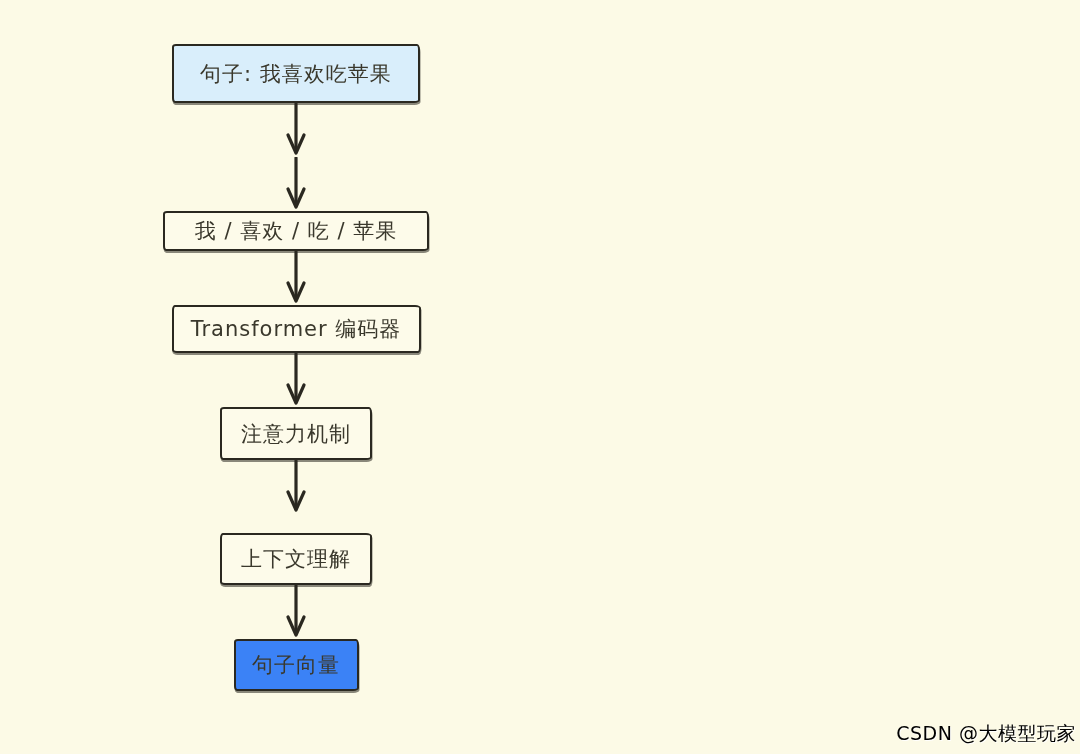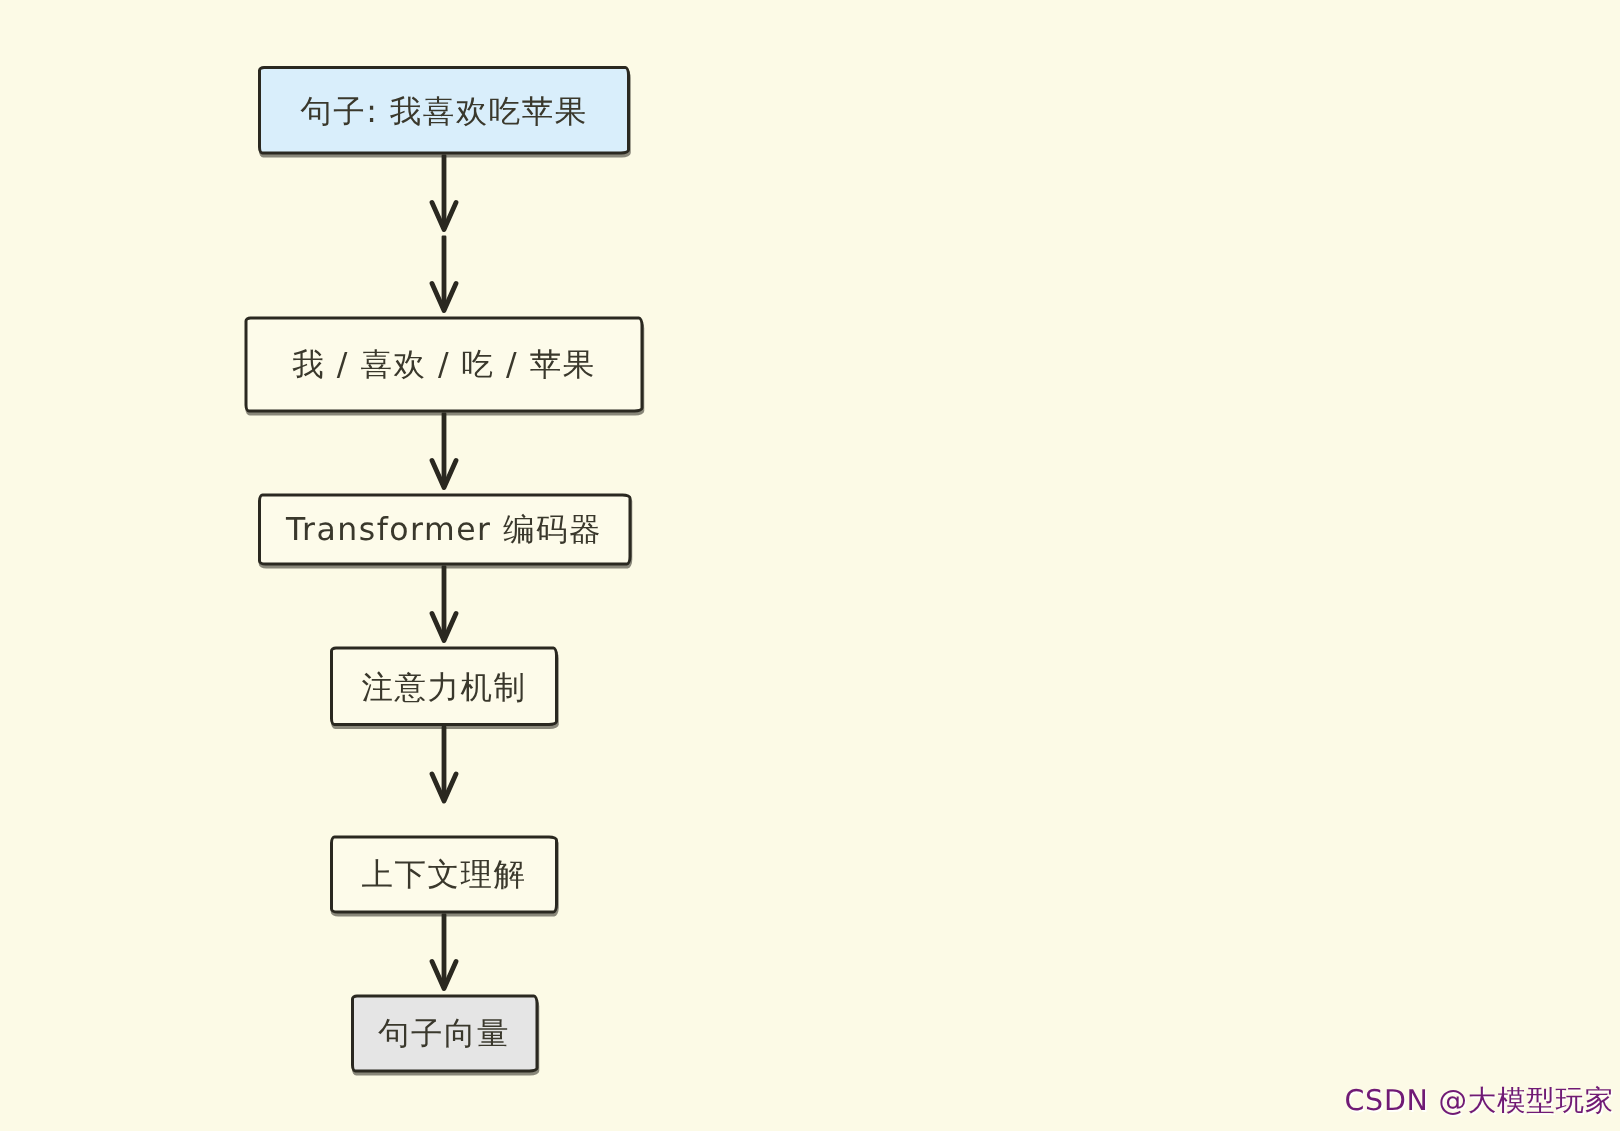"我 / 喜欢 / 吃" .n3 { height: 64px -> 40px }
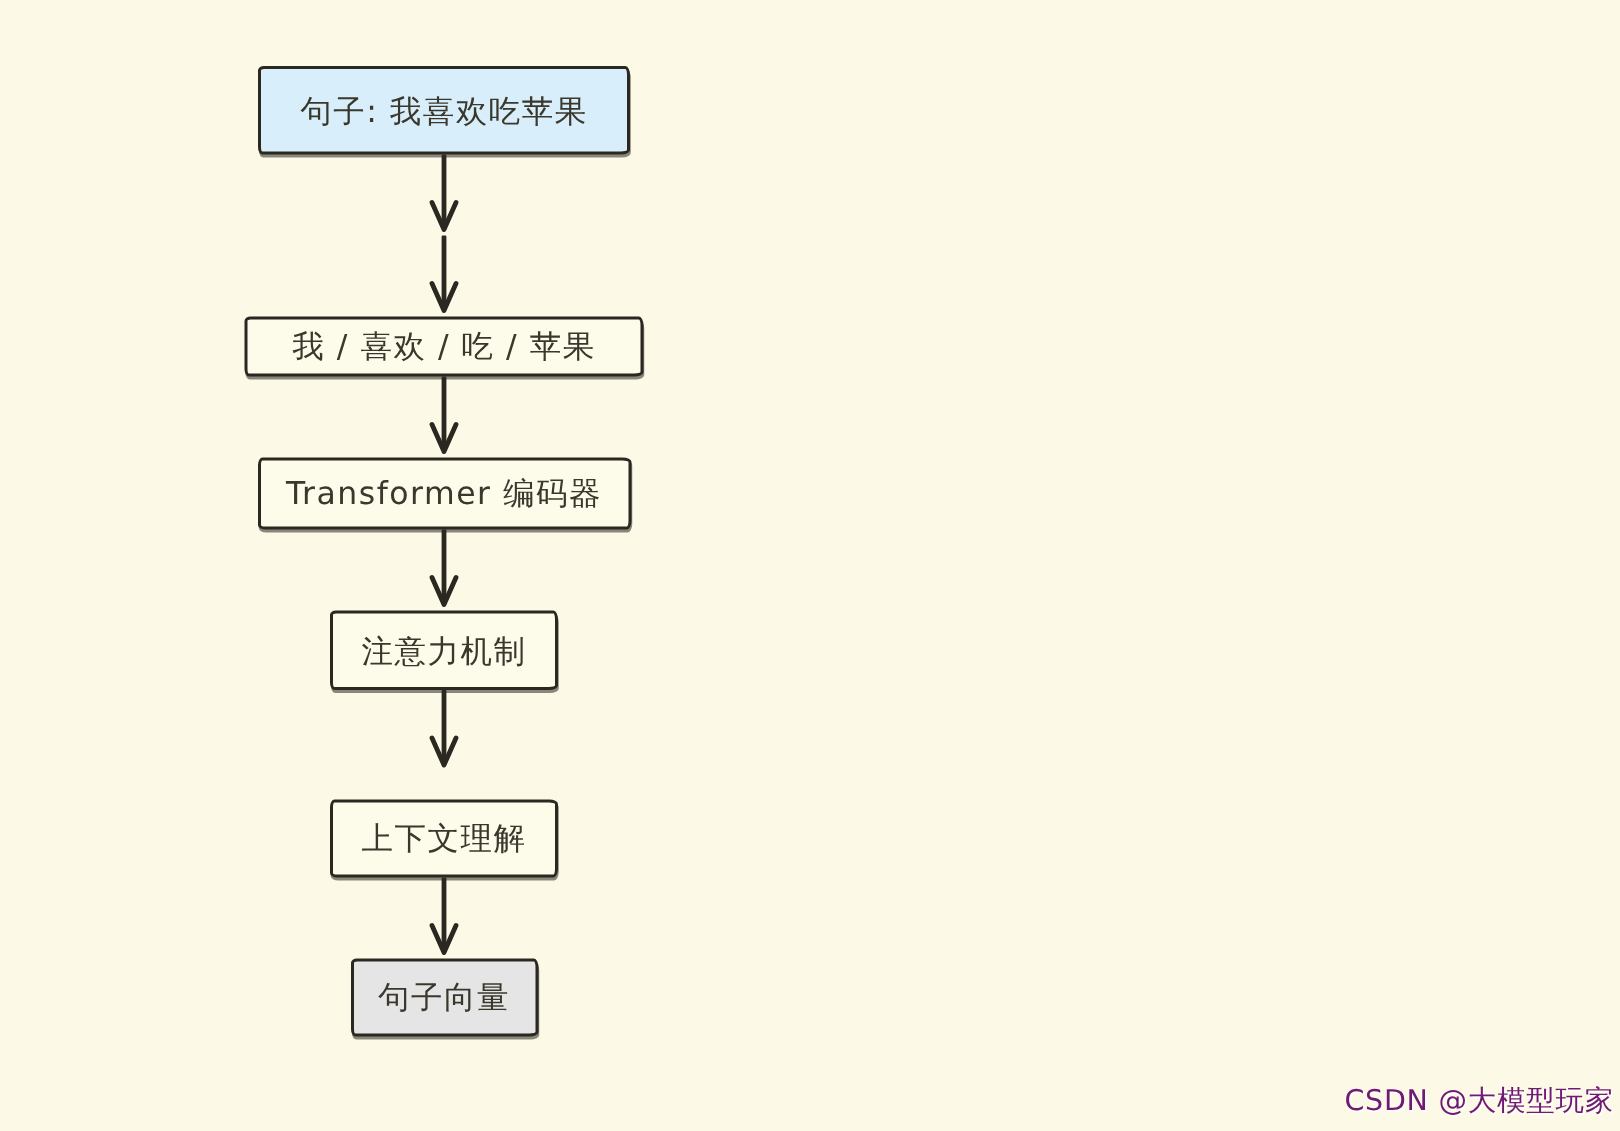"句子向量" div.node { background: #e5e5e5 -> #3b82f6 }
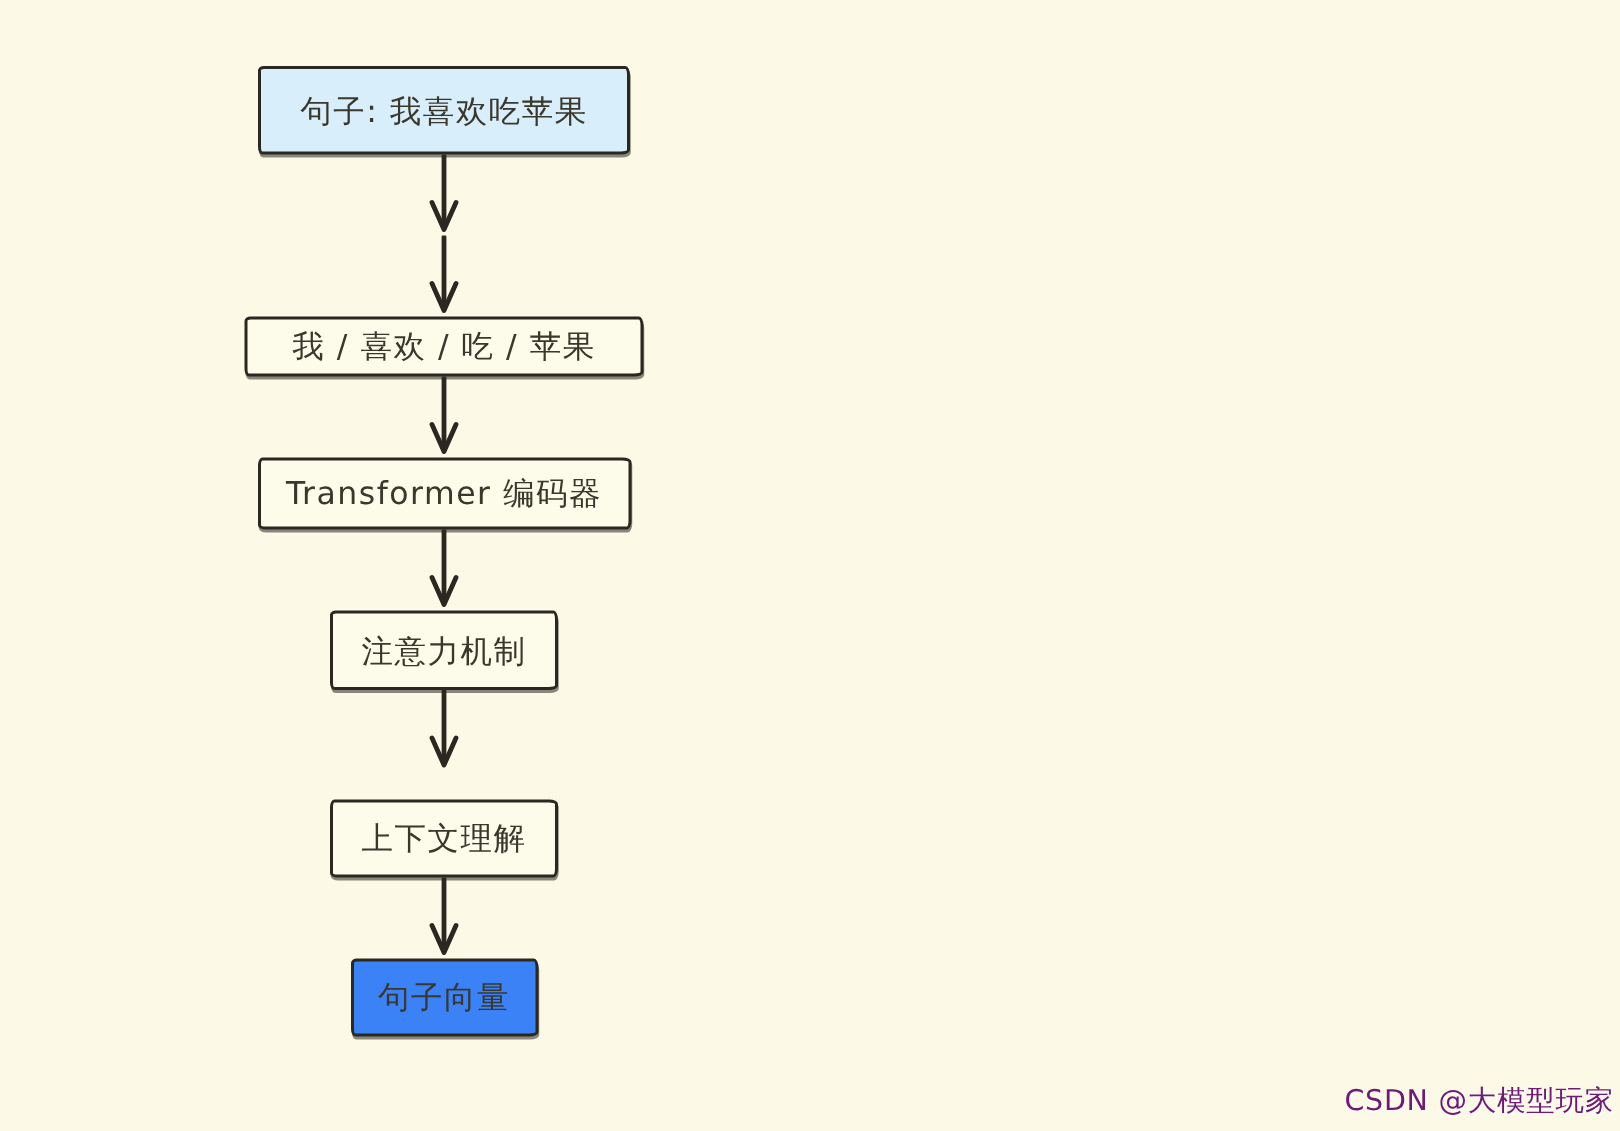"CSDN @大模型玩家" .watermark { color: #701a75 -> #000000 }
